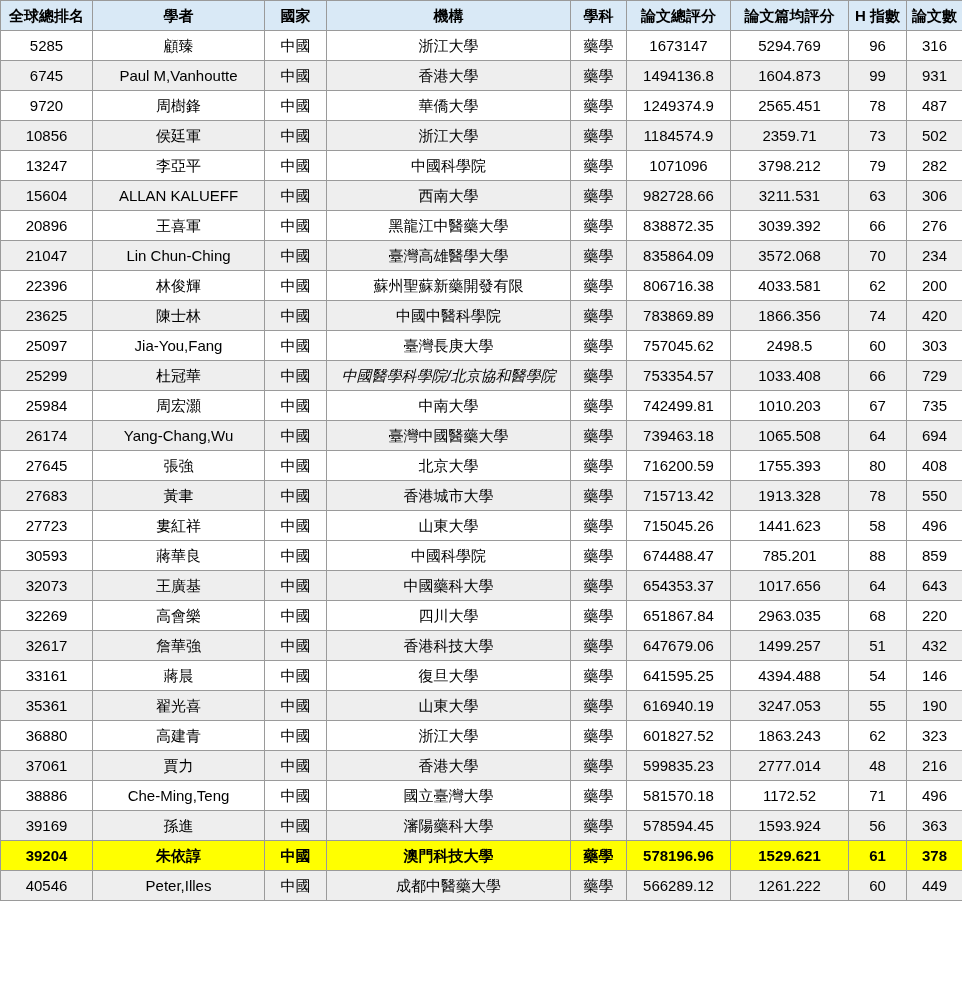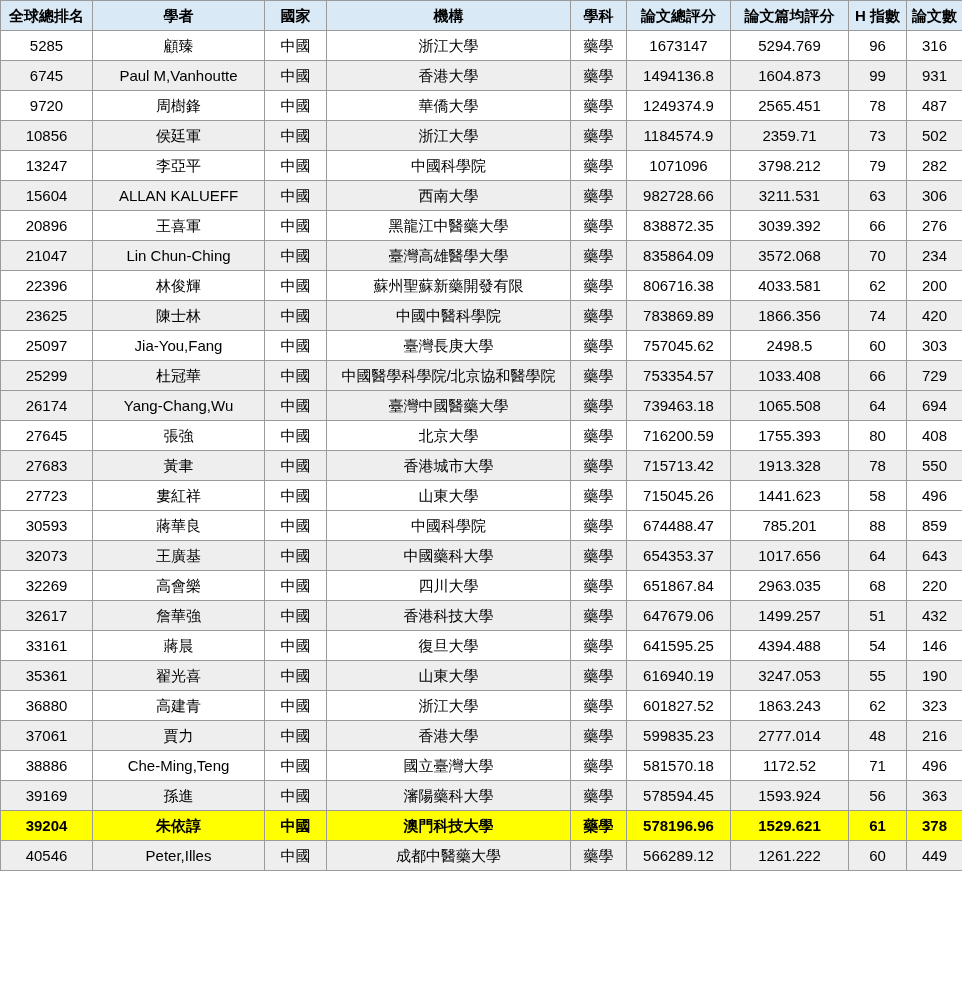"中國醫學科學院/北京協和醫學院" td.shrink { font-style: none -> italic }
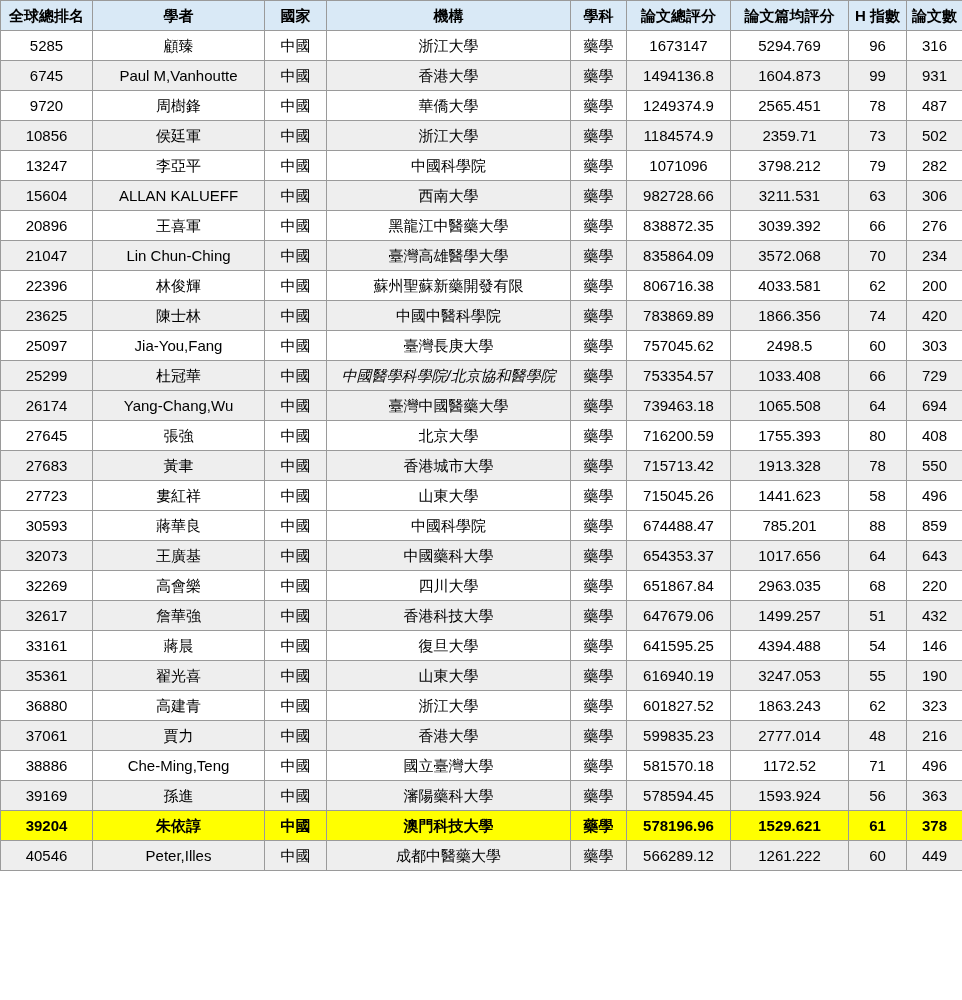"25984" tr.odd { html: none -> <tr> <td>25984</td> <td>周宏灝</td> <td>中國</td> <td>中南大學</td> <td>藥學</td> <td>742499.81</td> <td>1010.203</td> <td>67</td> <td>735</td> </tr> }
